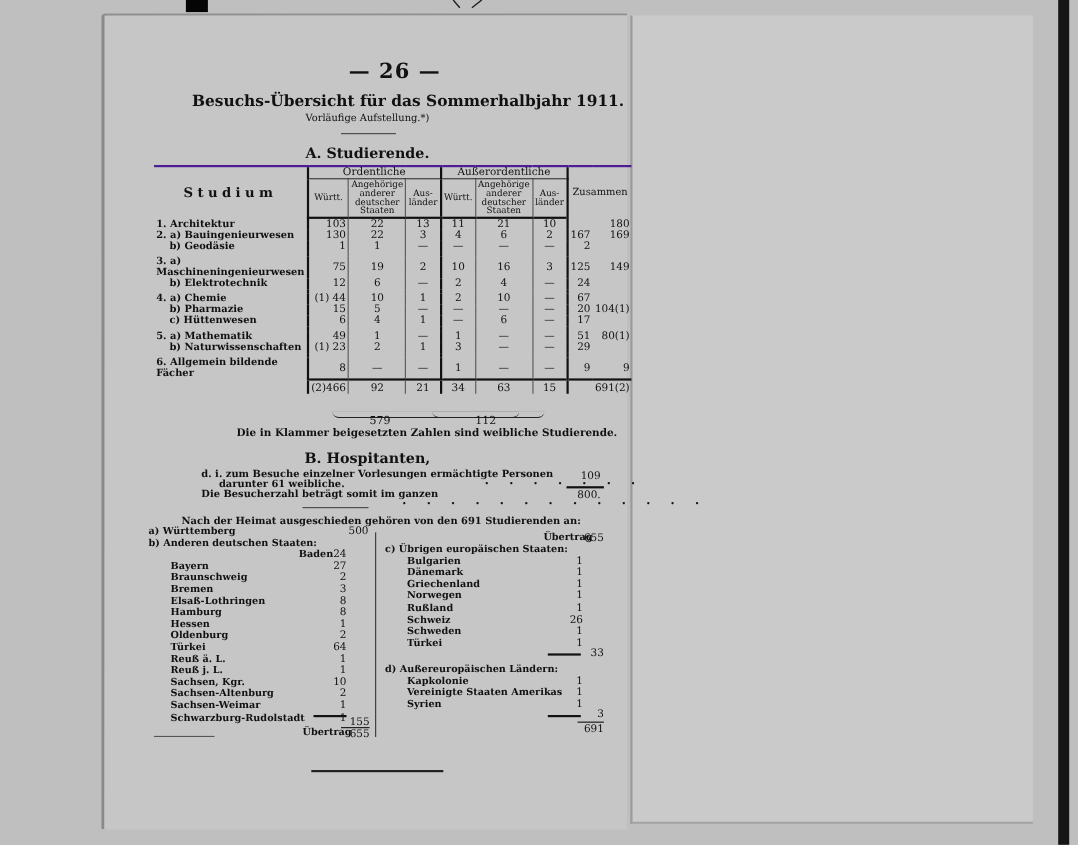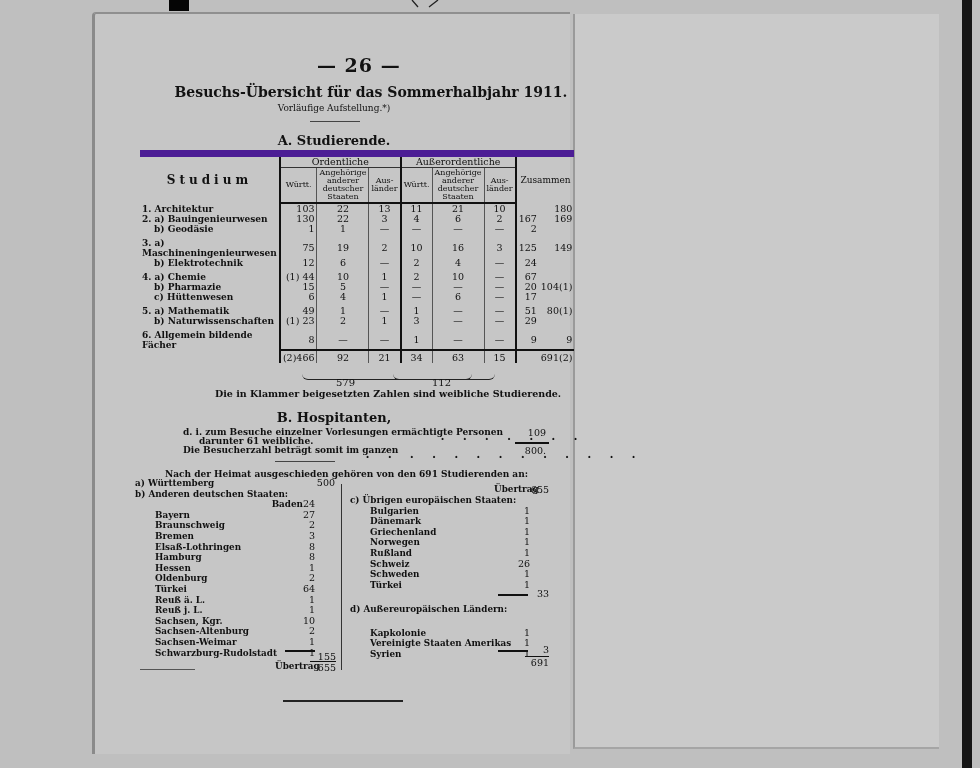"Ordentliche" table.stats thead tr:first-child th { border-top: 7px solid #4c1d95 -> 2px solid #4c1d95 }
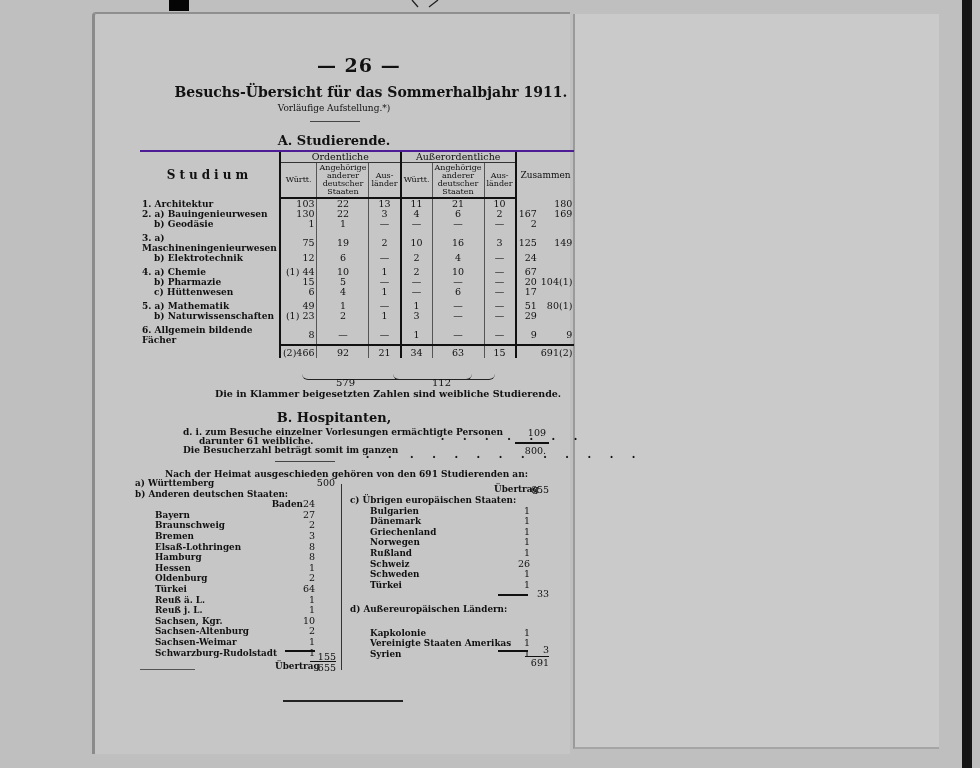"Kapkolonie" div { margin-top: 13px -> 0 }
